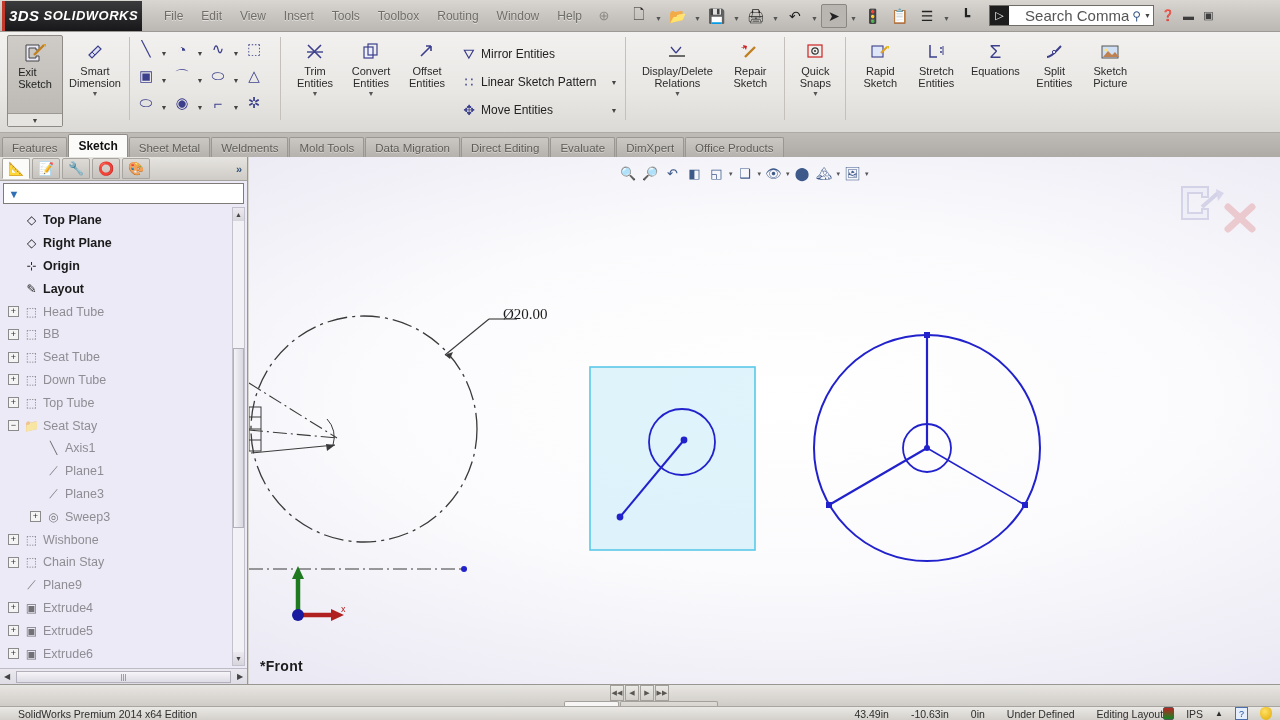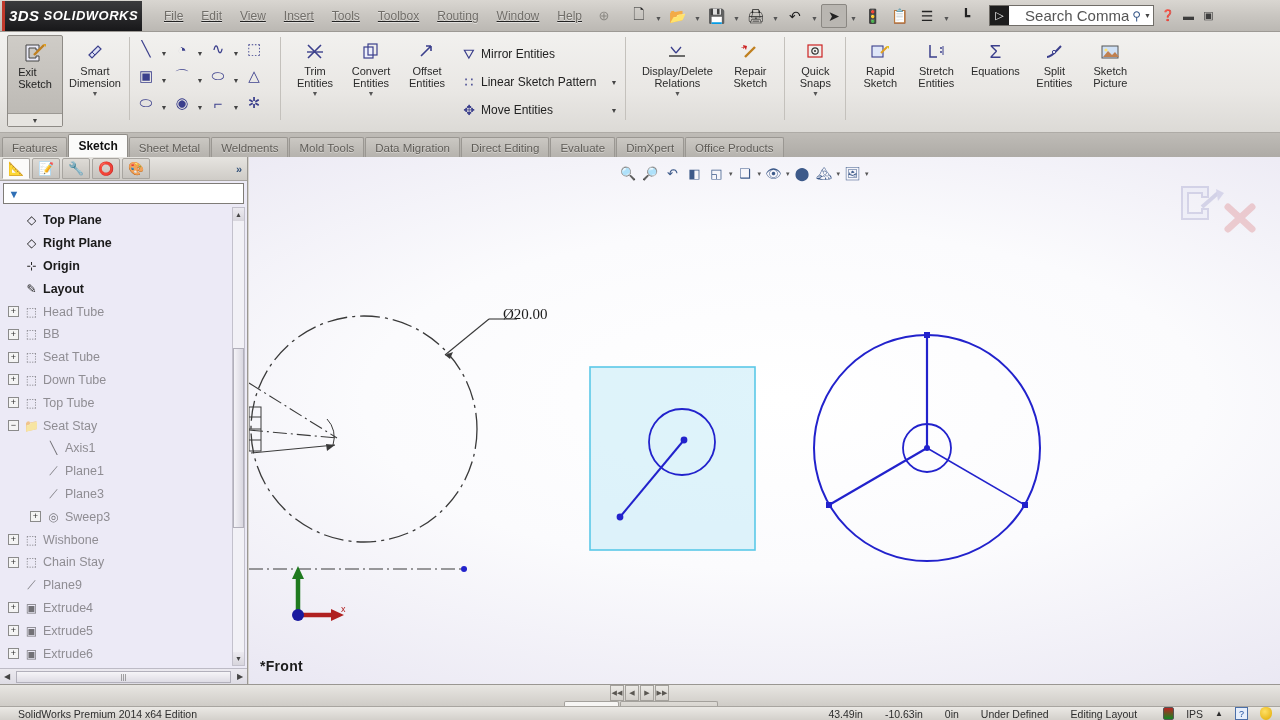"File" .menubar { text-decoration: underline -> none }
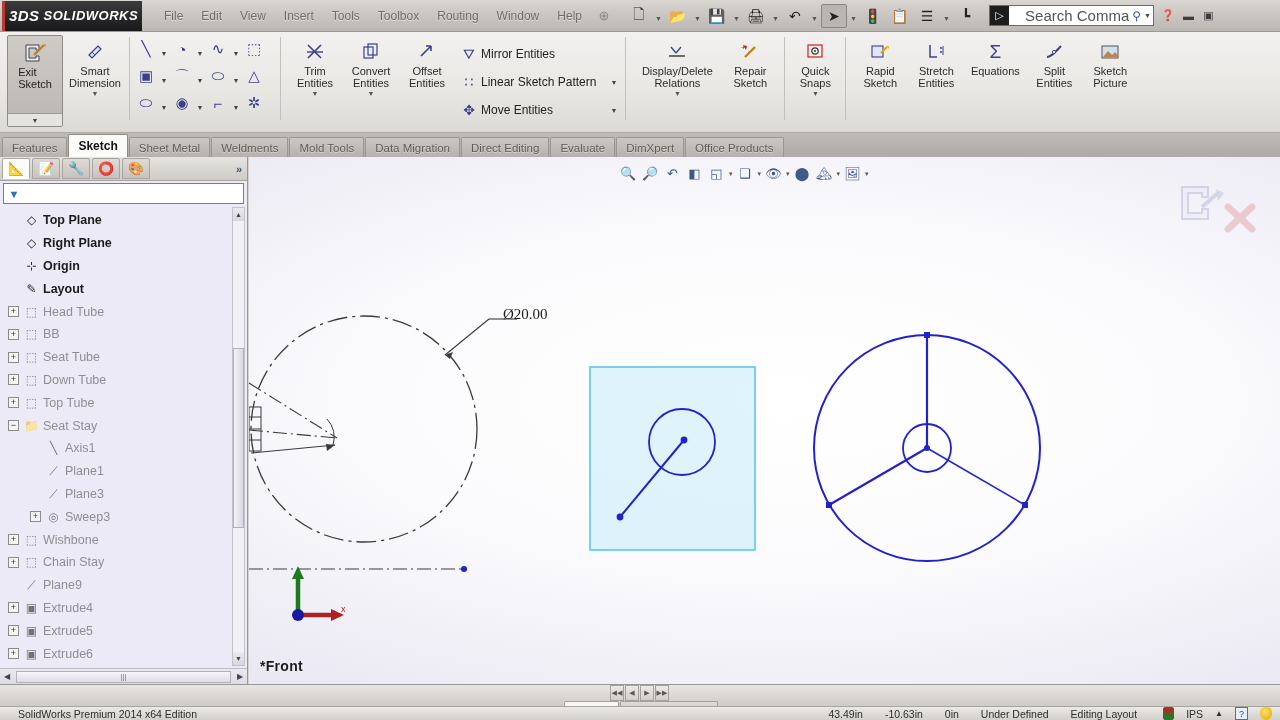"IPS" .statusbar .right { margin-left: 26px -> none }
